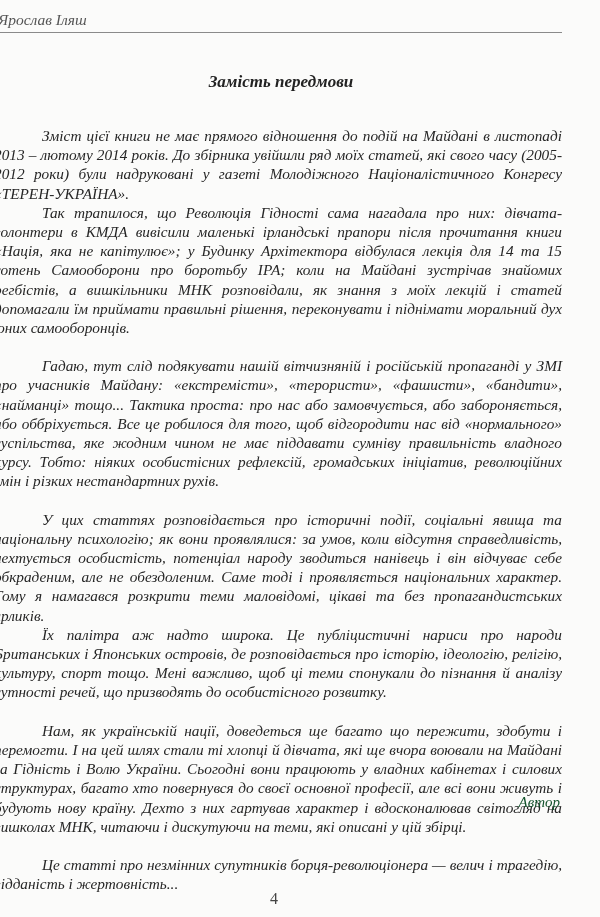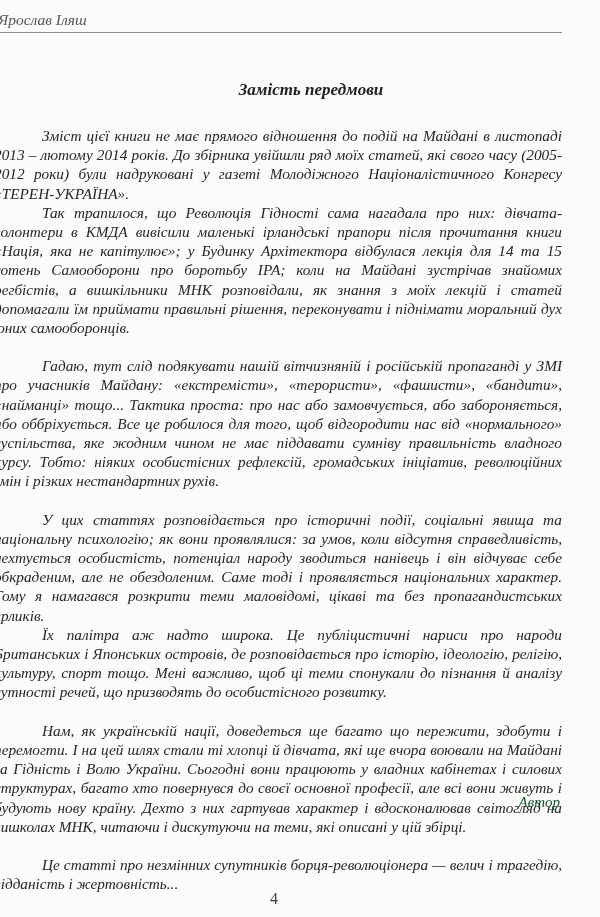"Замість передмови" .title { margin-left: 30px -> none; top: 80px -> 72px }
